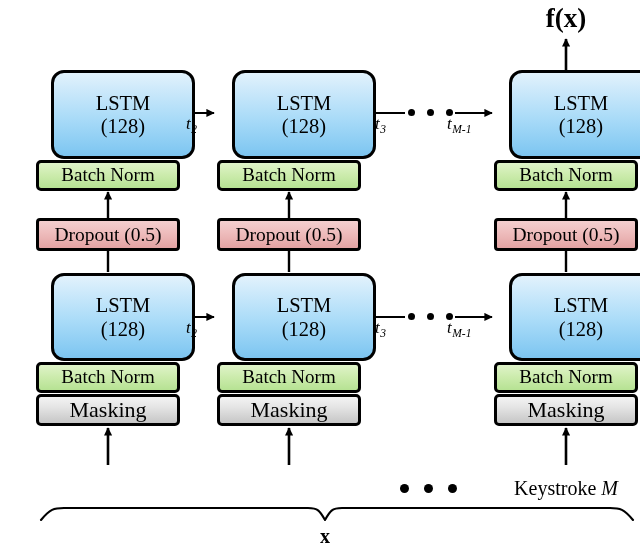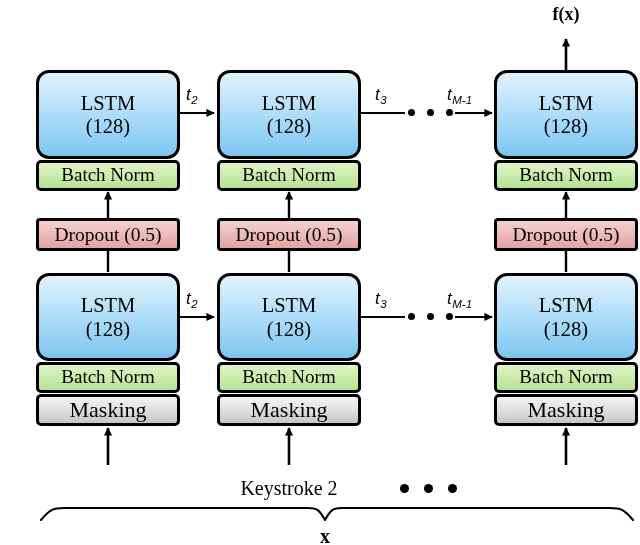"f(x)" .lbl-fx { font-size: 18px -> 27px }
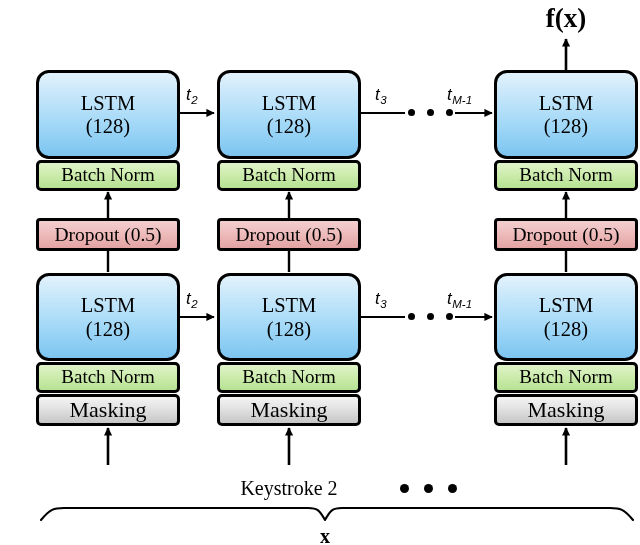"LSTM" .blk-lstm { margin-left: none -> 15px }
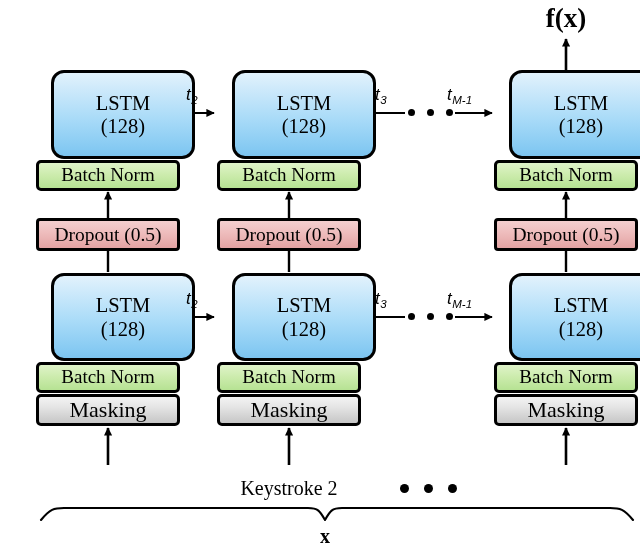"t2" .lbl-t { font-family: Liberation Sans, sans-serif -> Liberation Serif, serif; margin-top: none -> 29px }
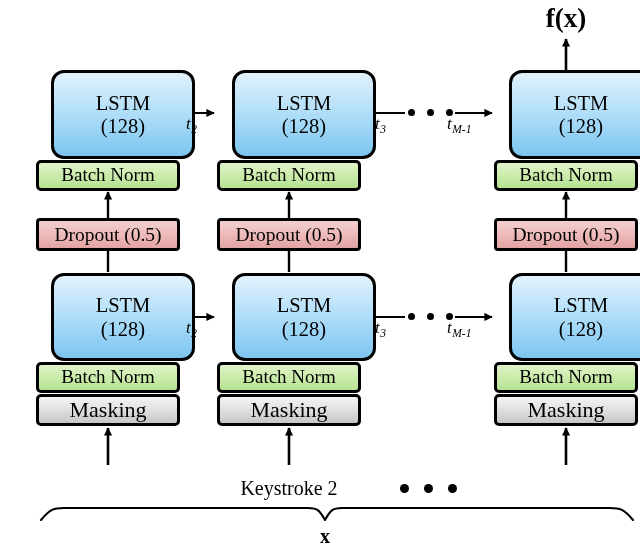"Keystroke 2" div.lbl { html: <div>Keystroke 2</div> -> none }
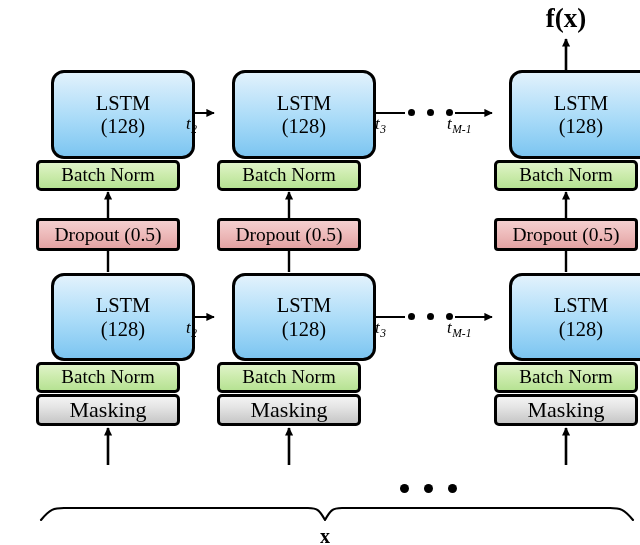"Keystroke M" div.lbl { html: none -> <div><span>Keystroke </span><i>M</i></div> }
